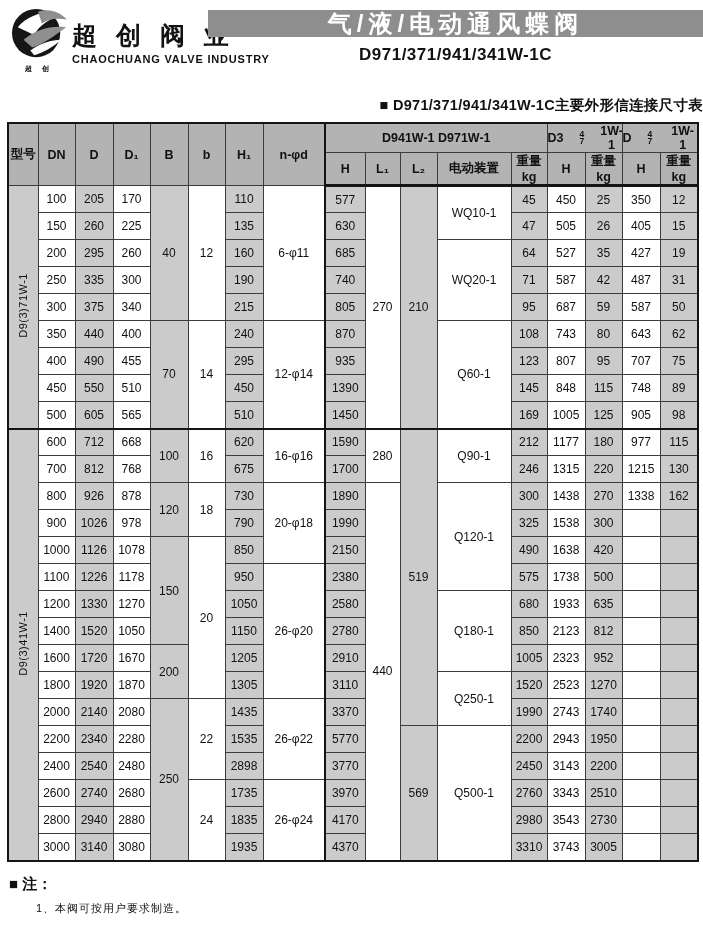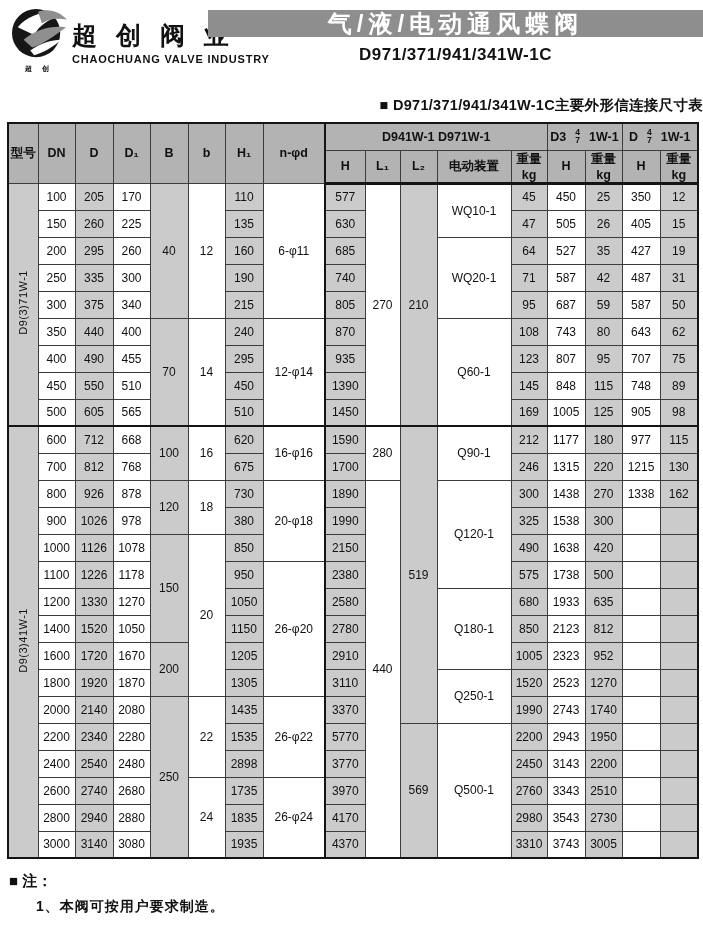"D3" .fwrap { gap: 9px -> 16px }
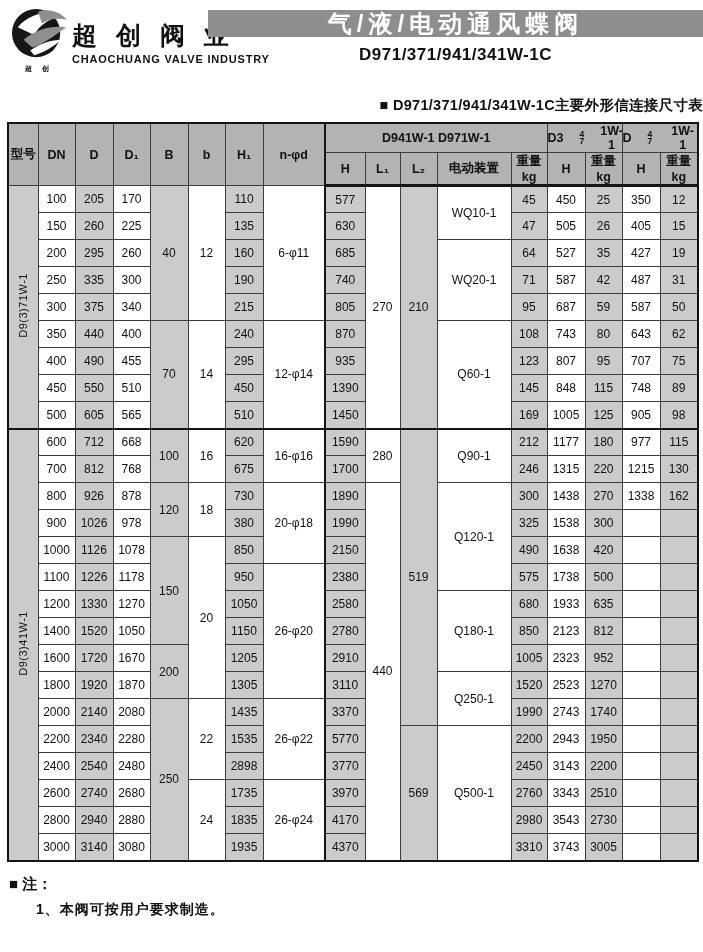"380" td.g { text: 380 -> 790 }
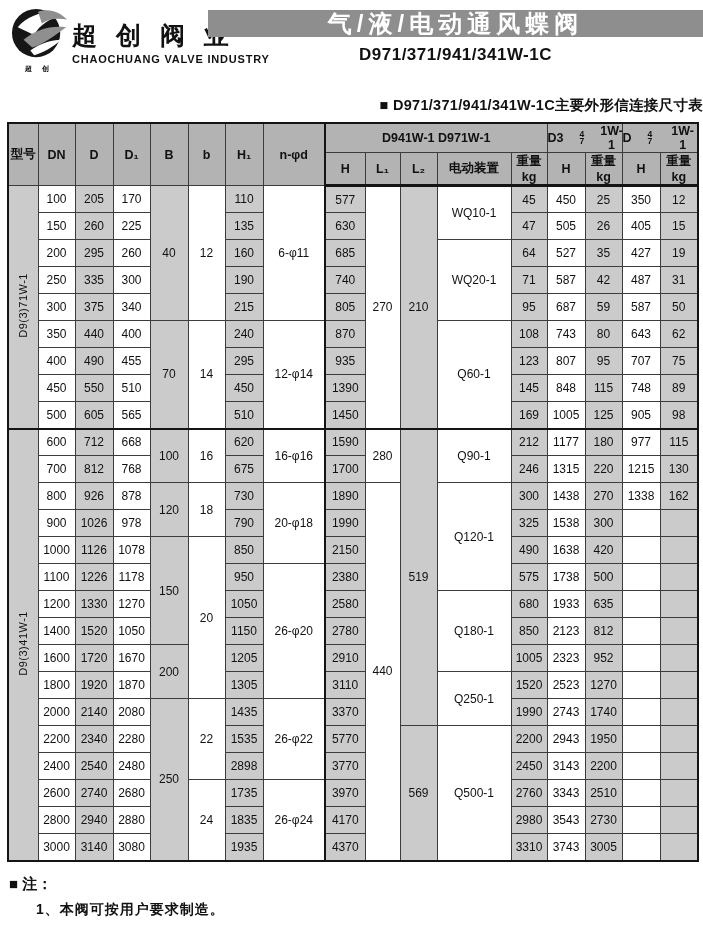"1、本阀可按用户要求制造。" .note-item { font-size: 14px -> 11px; font-weight: bold -> normal }
